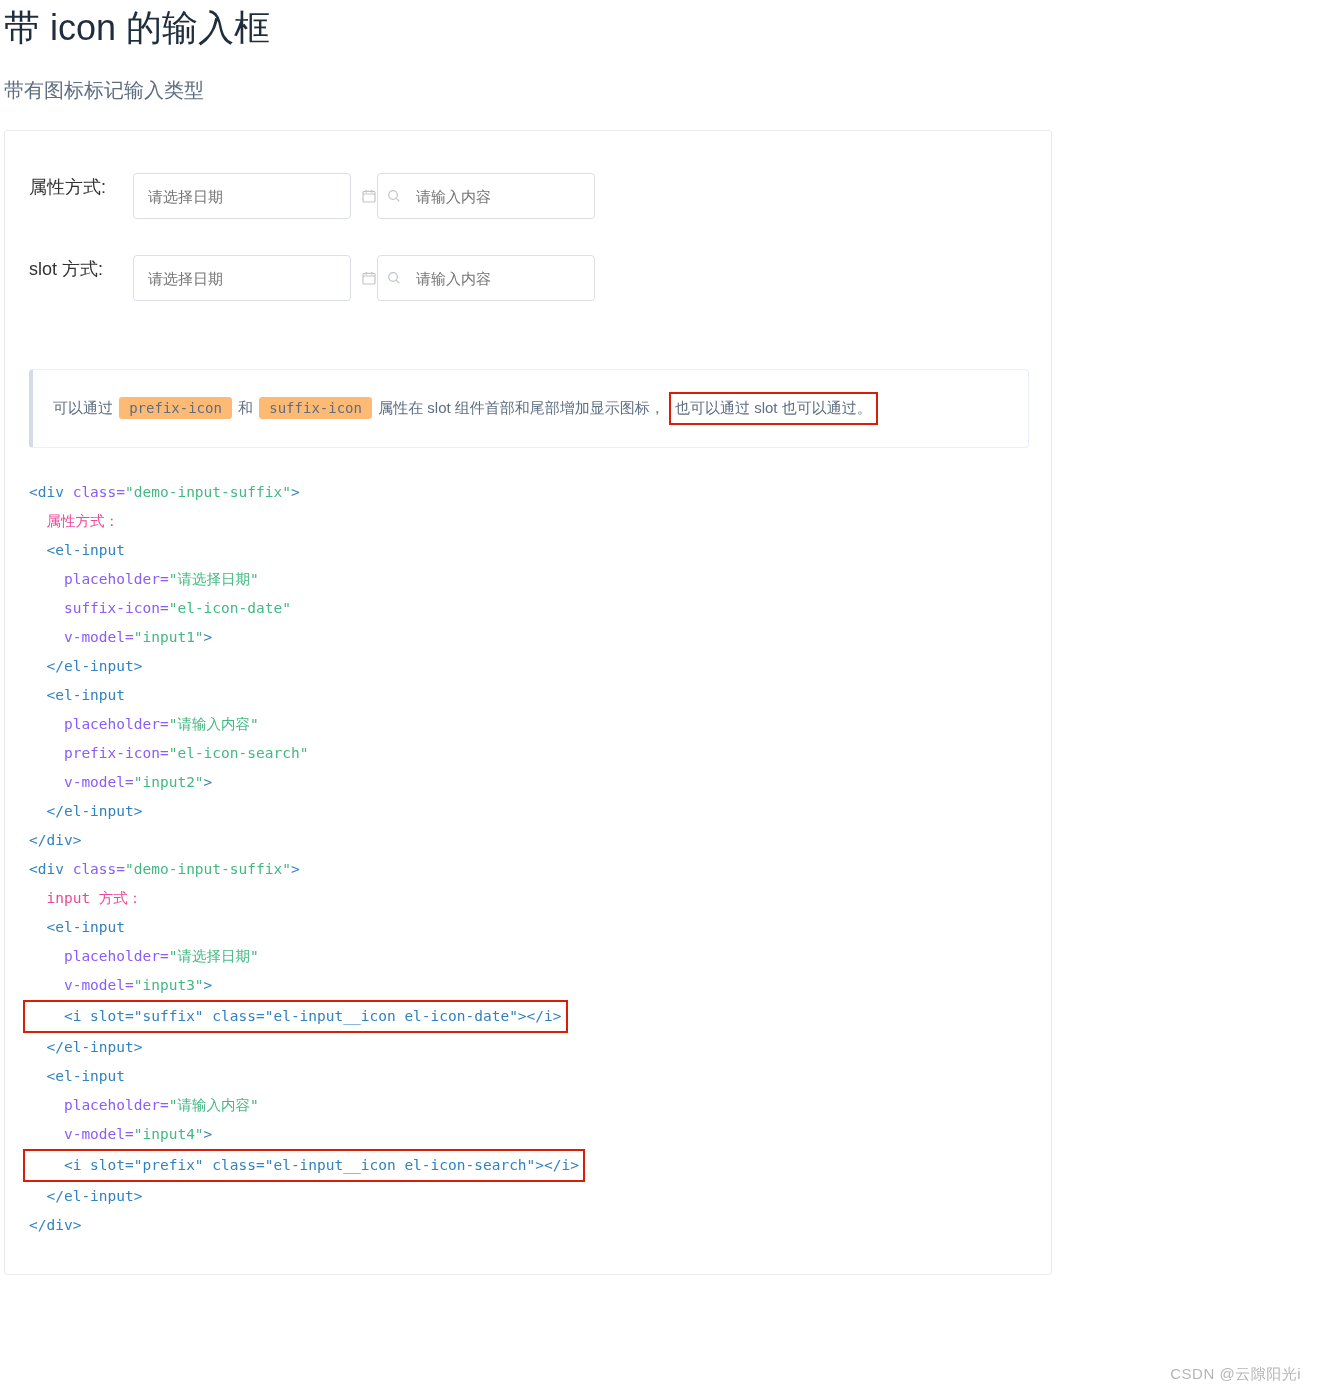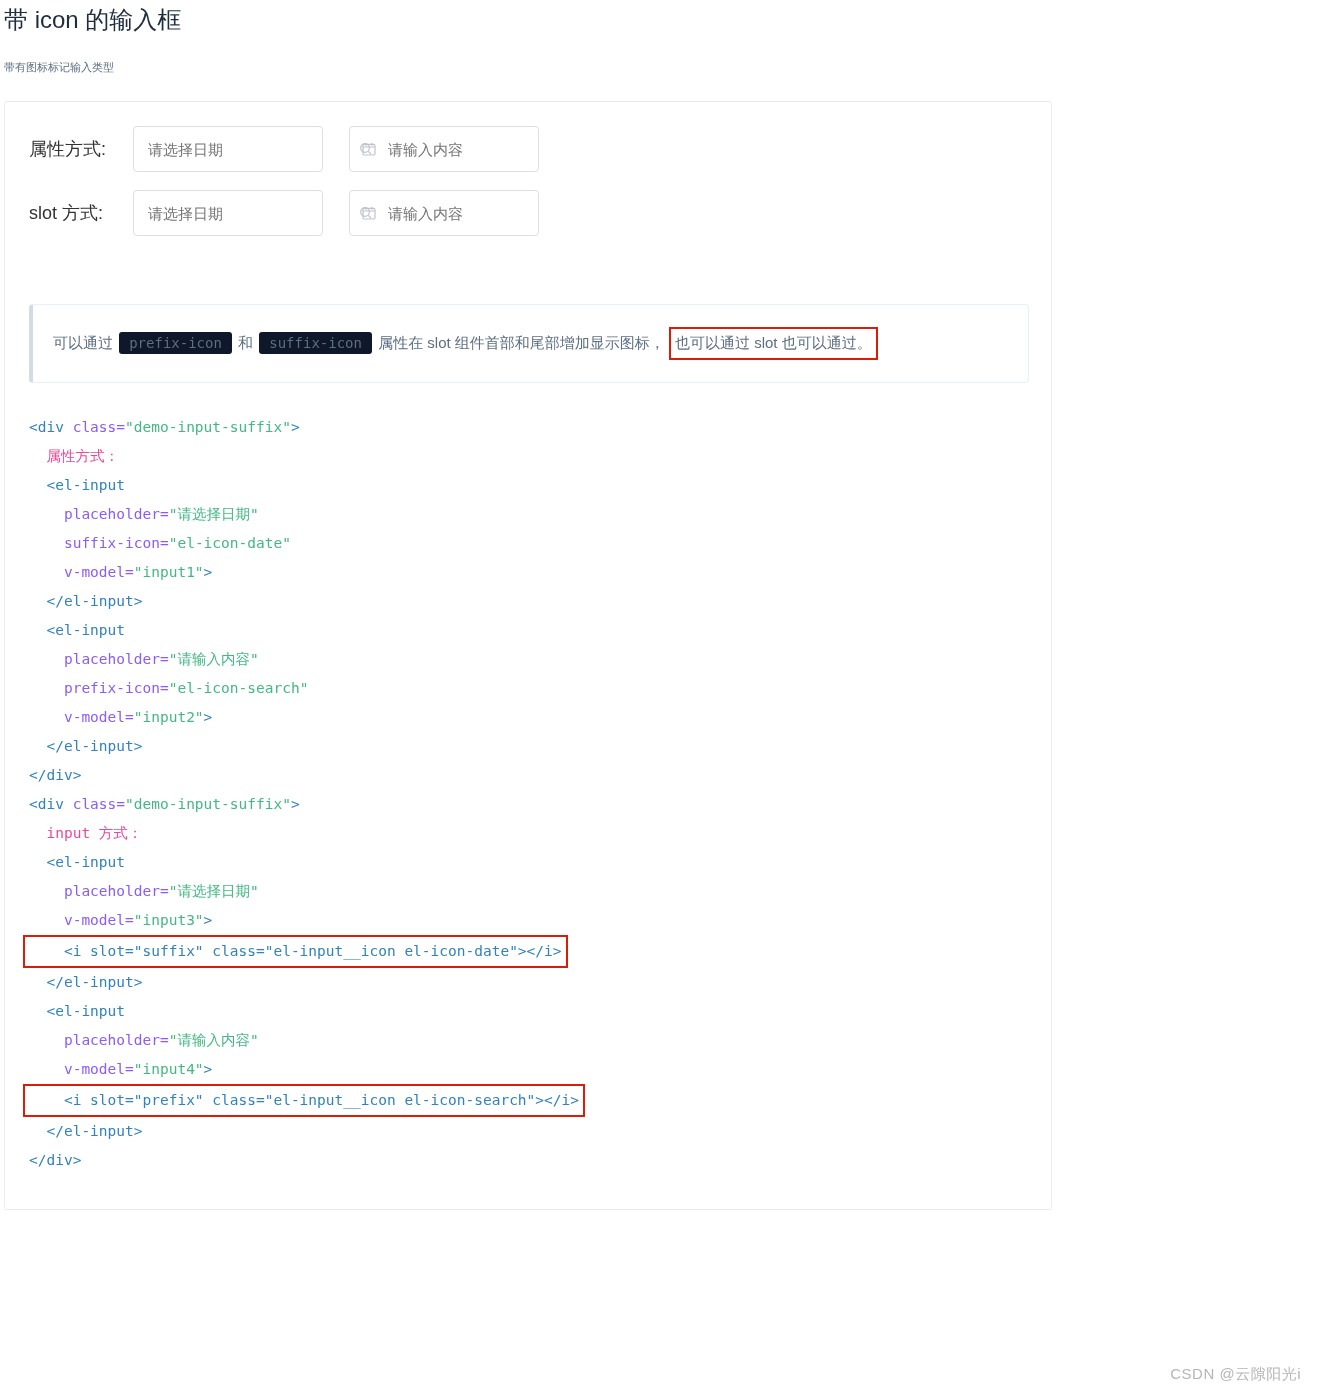"带 icon 的输入框" h2 { font-size: 24px -> 36px }
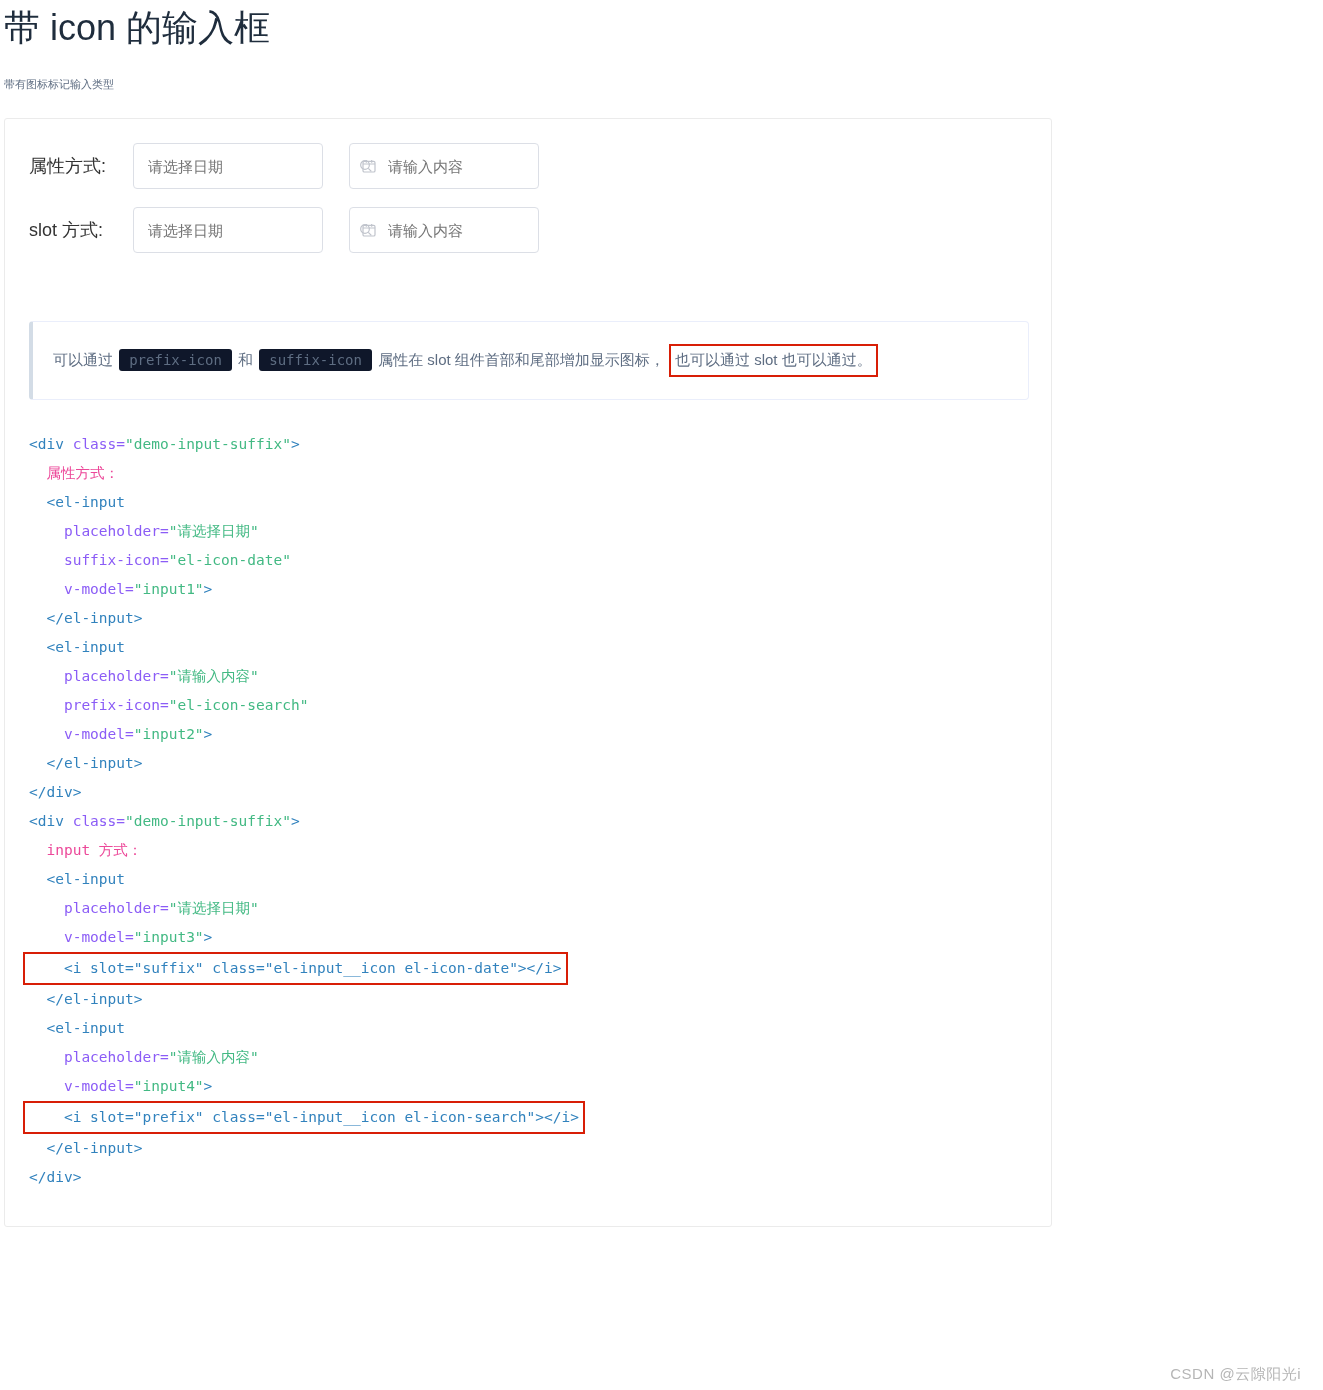"带有图标标记输入类型" .desc { font-size: 11px -> 20px }
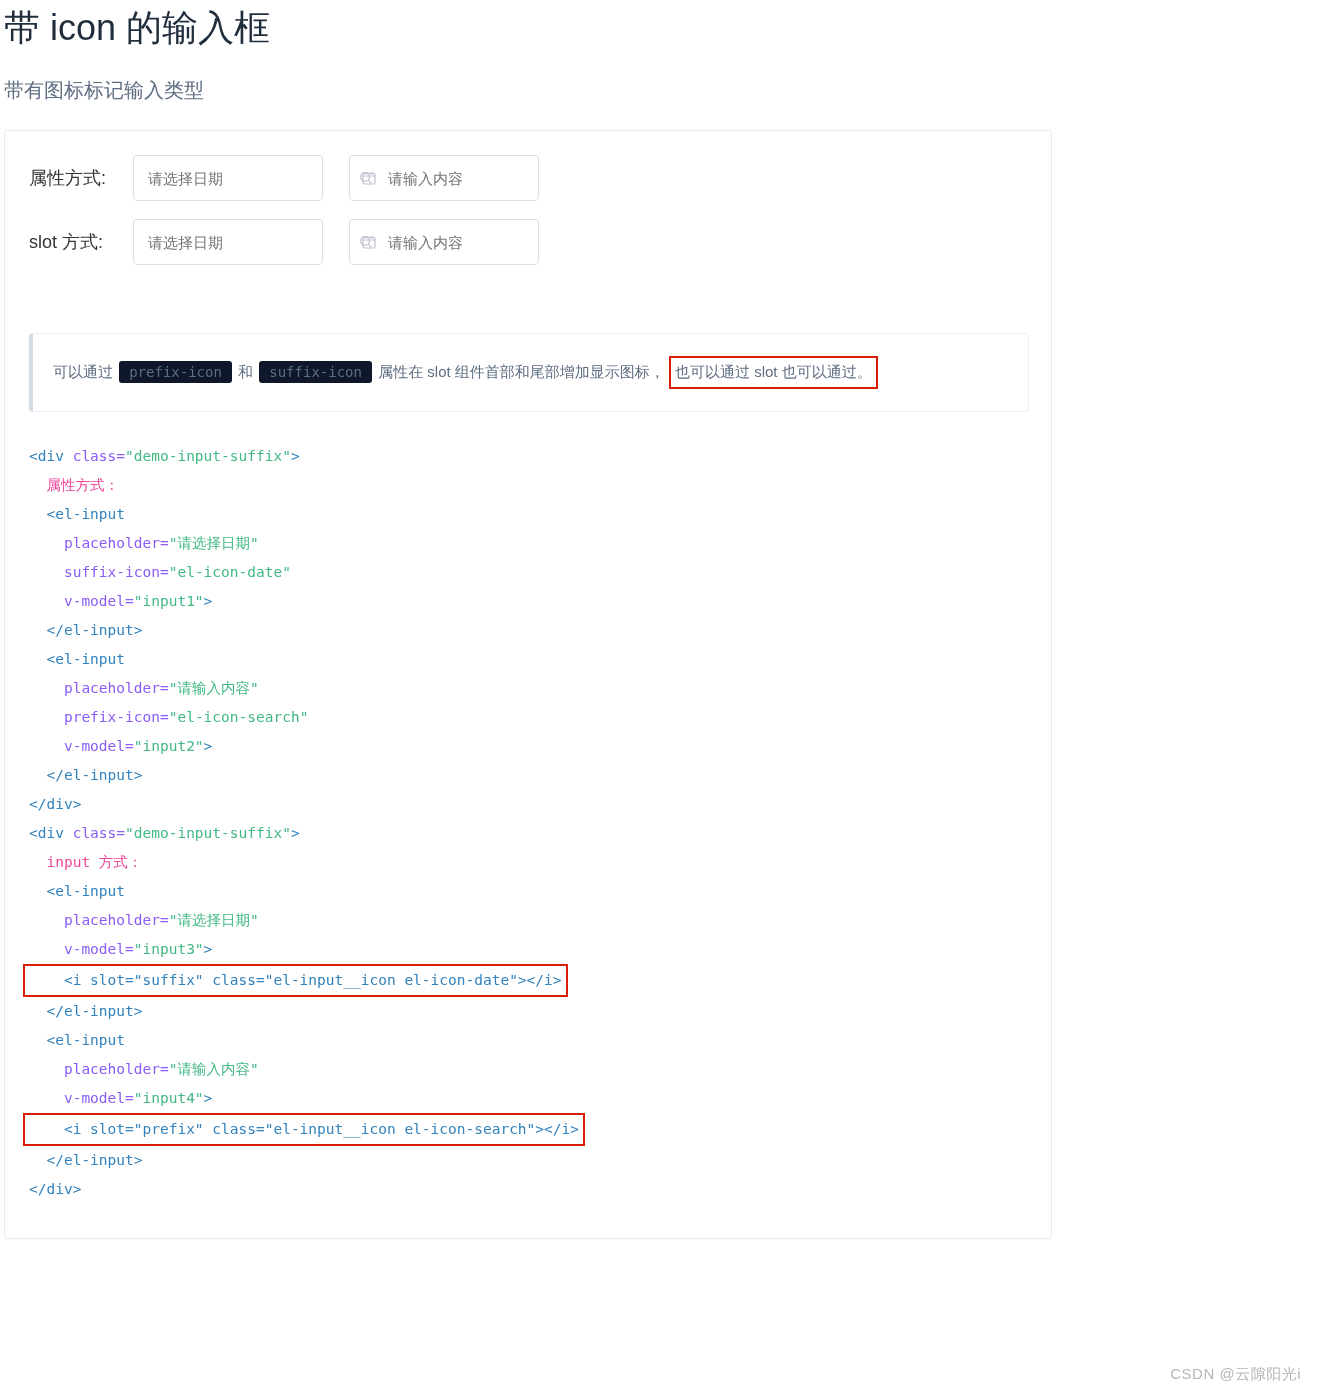"请选择日期" .inp { margin-top: none -> 18px; width: 190px -> 218px }
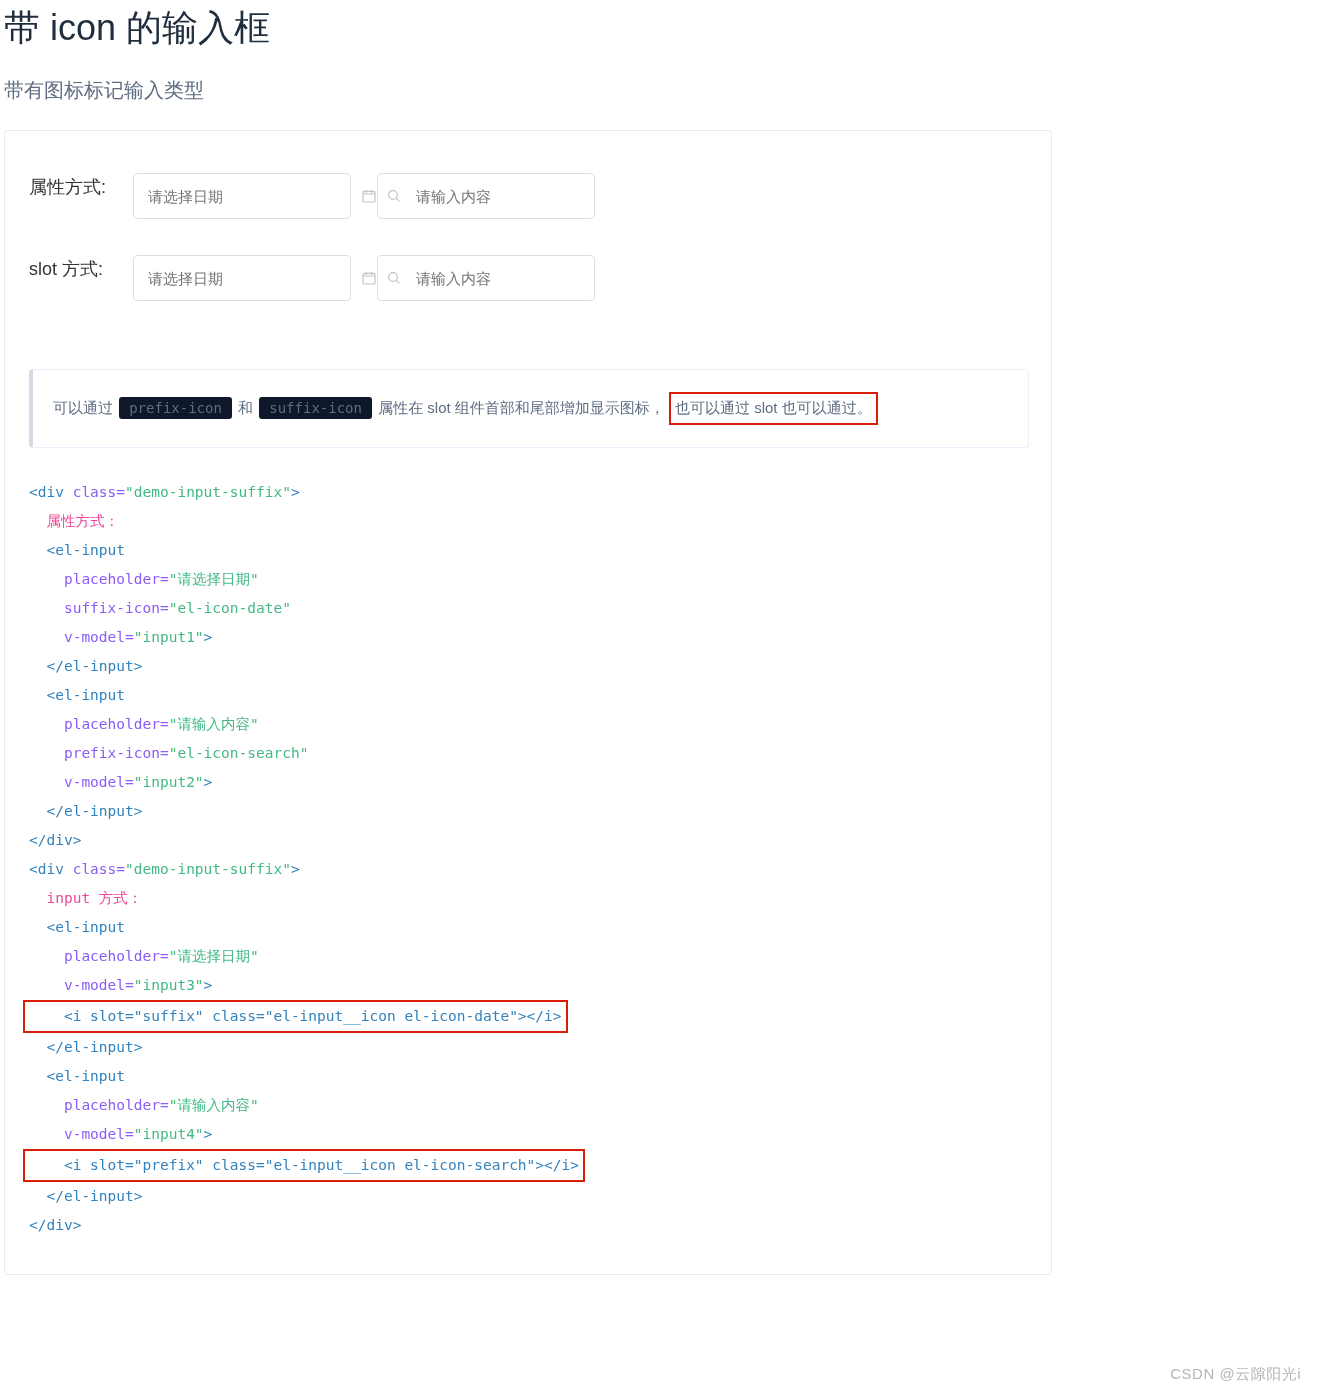"prefix-icon" code.token-code { background: #0f172a -> #fdba74 }
